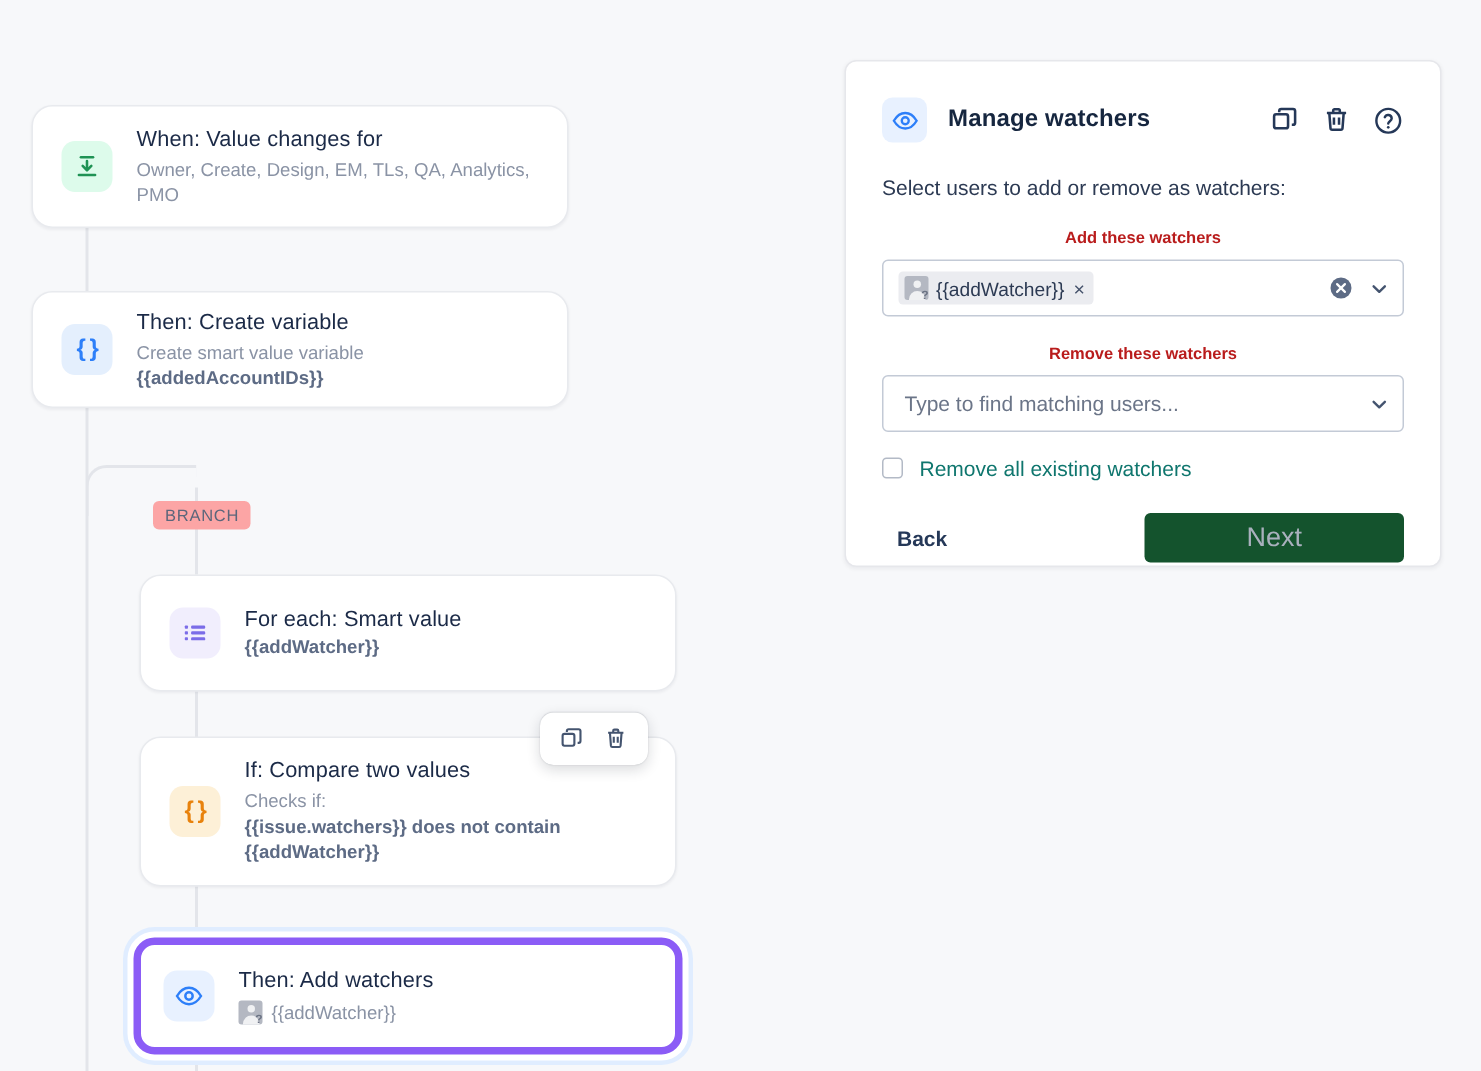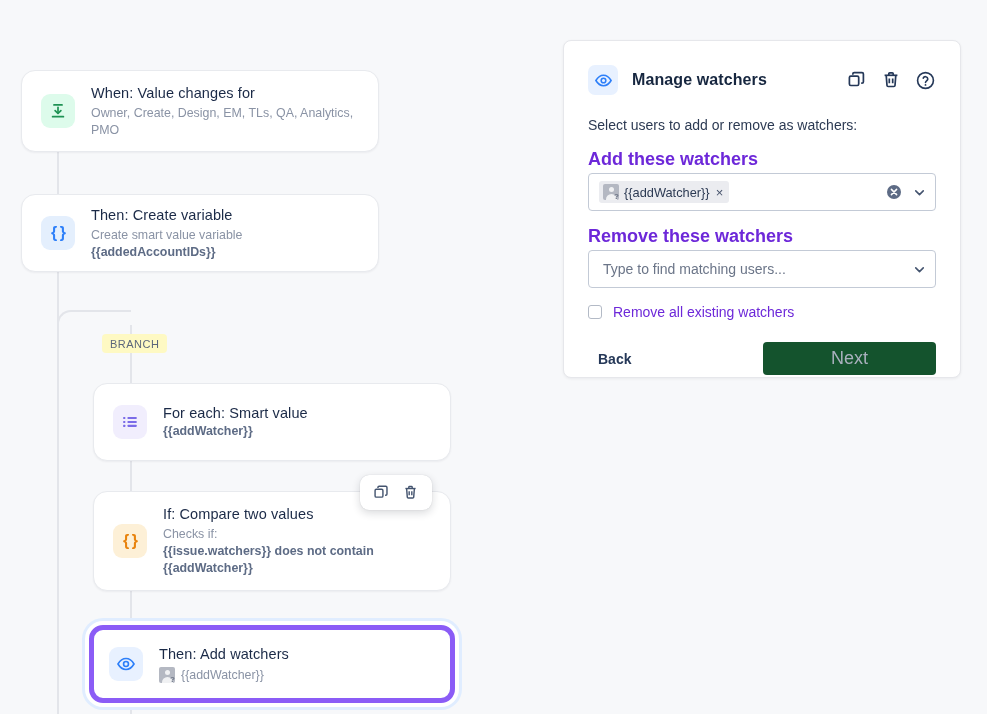"Add these watchers" .field-label { color: #6d28d9 -> #b91c1c; font-size: 18px -> 11px; text-align: none -> center }
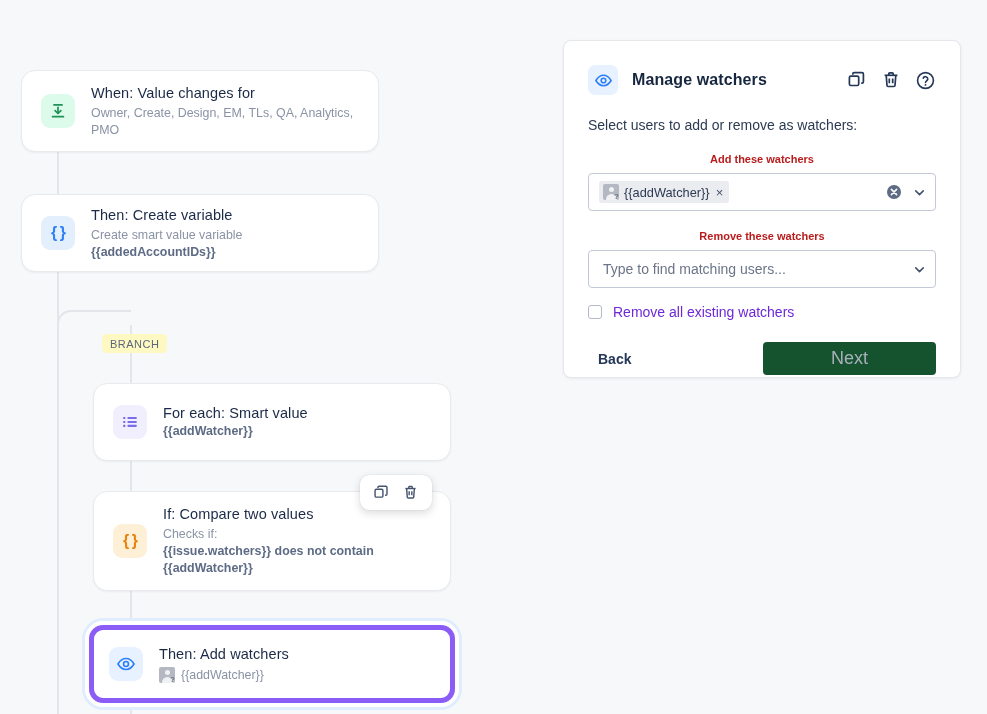"Remove all existing watchers" .checkbox-label { color: #6d28d9 -> #0f766e }
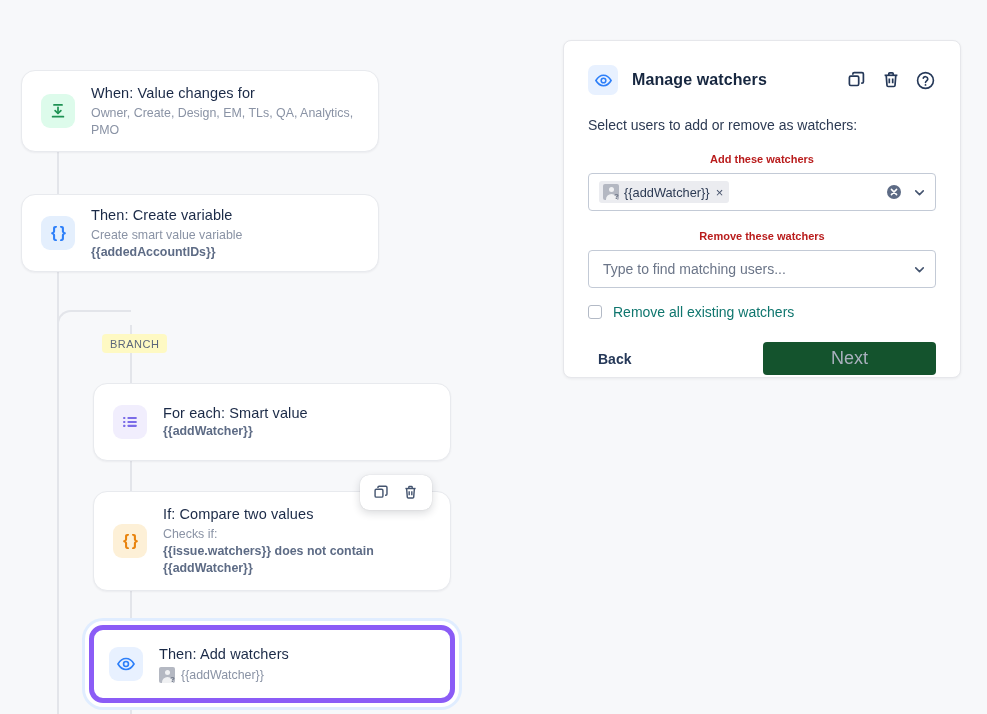"BRANCH" .branch-badge { background: #fef9c3 -> #fca5a5 }
